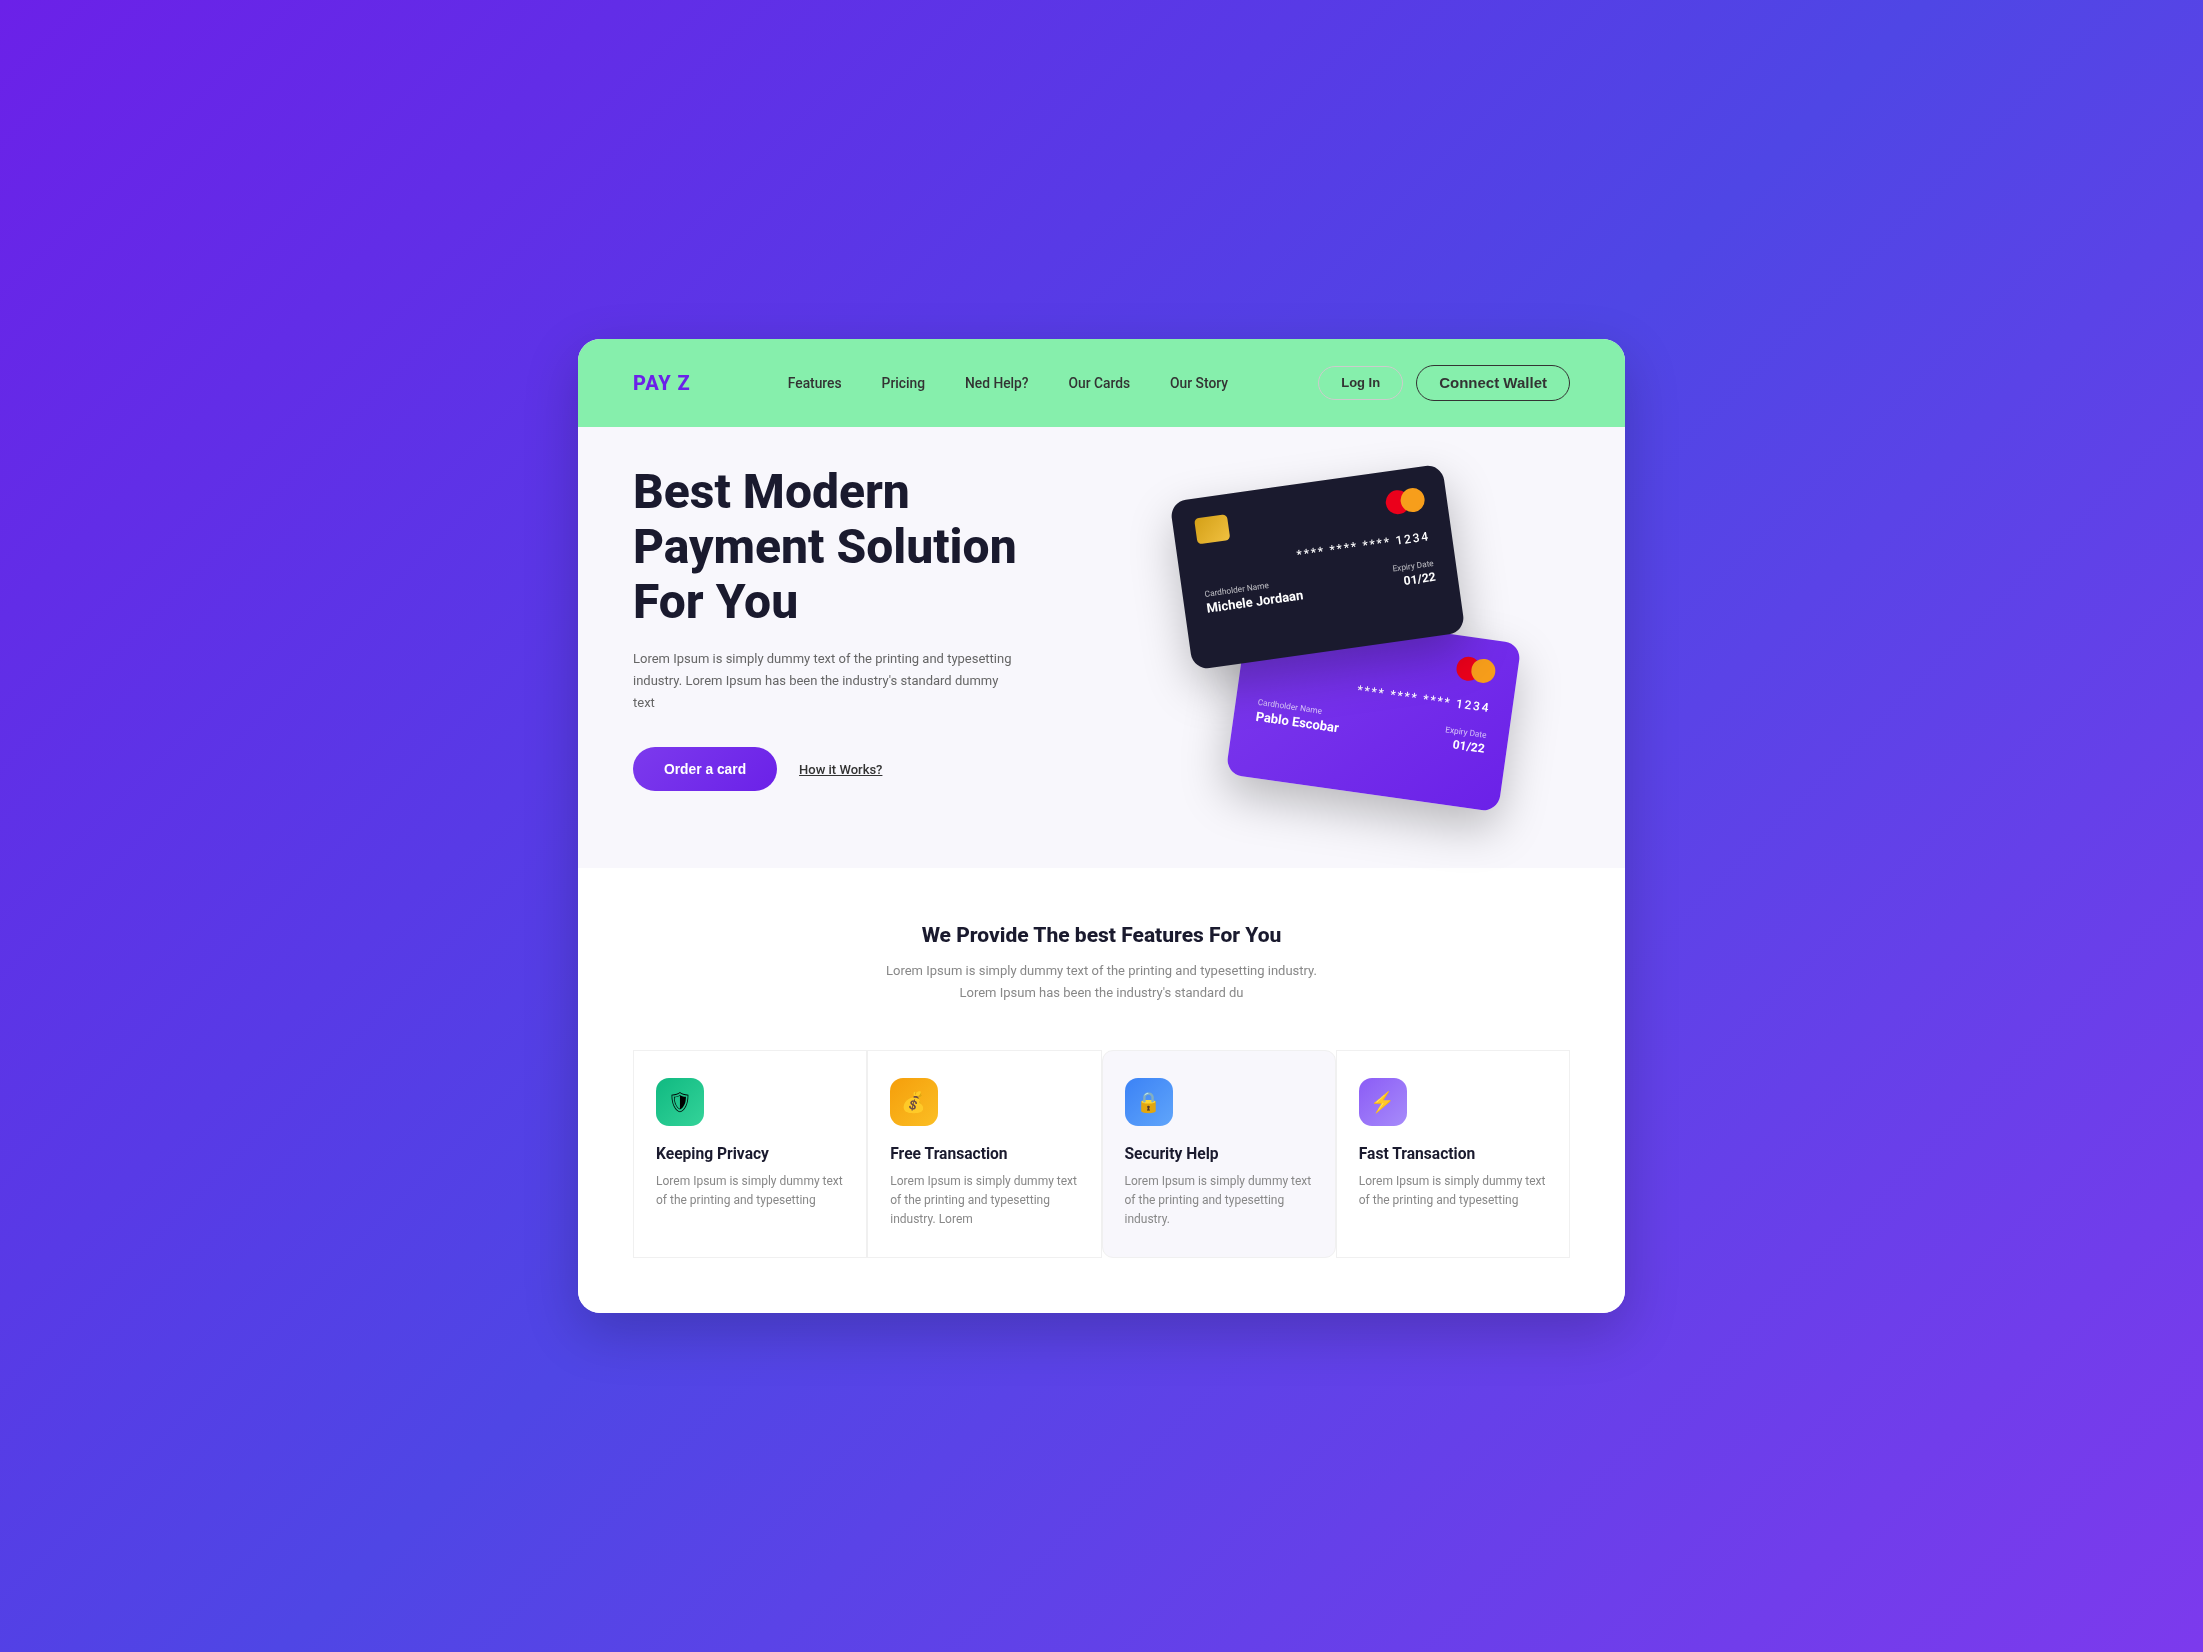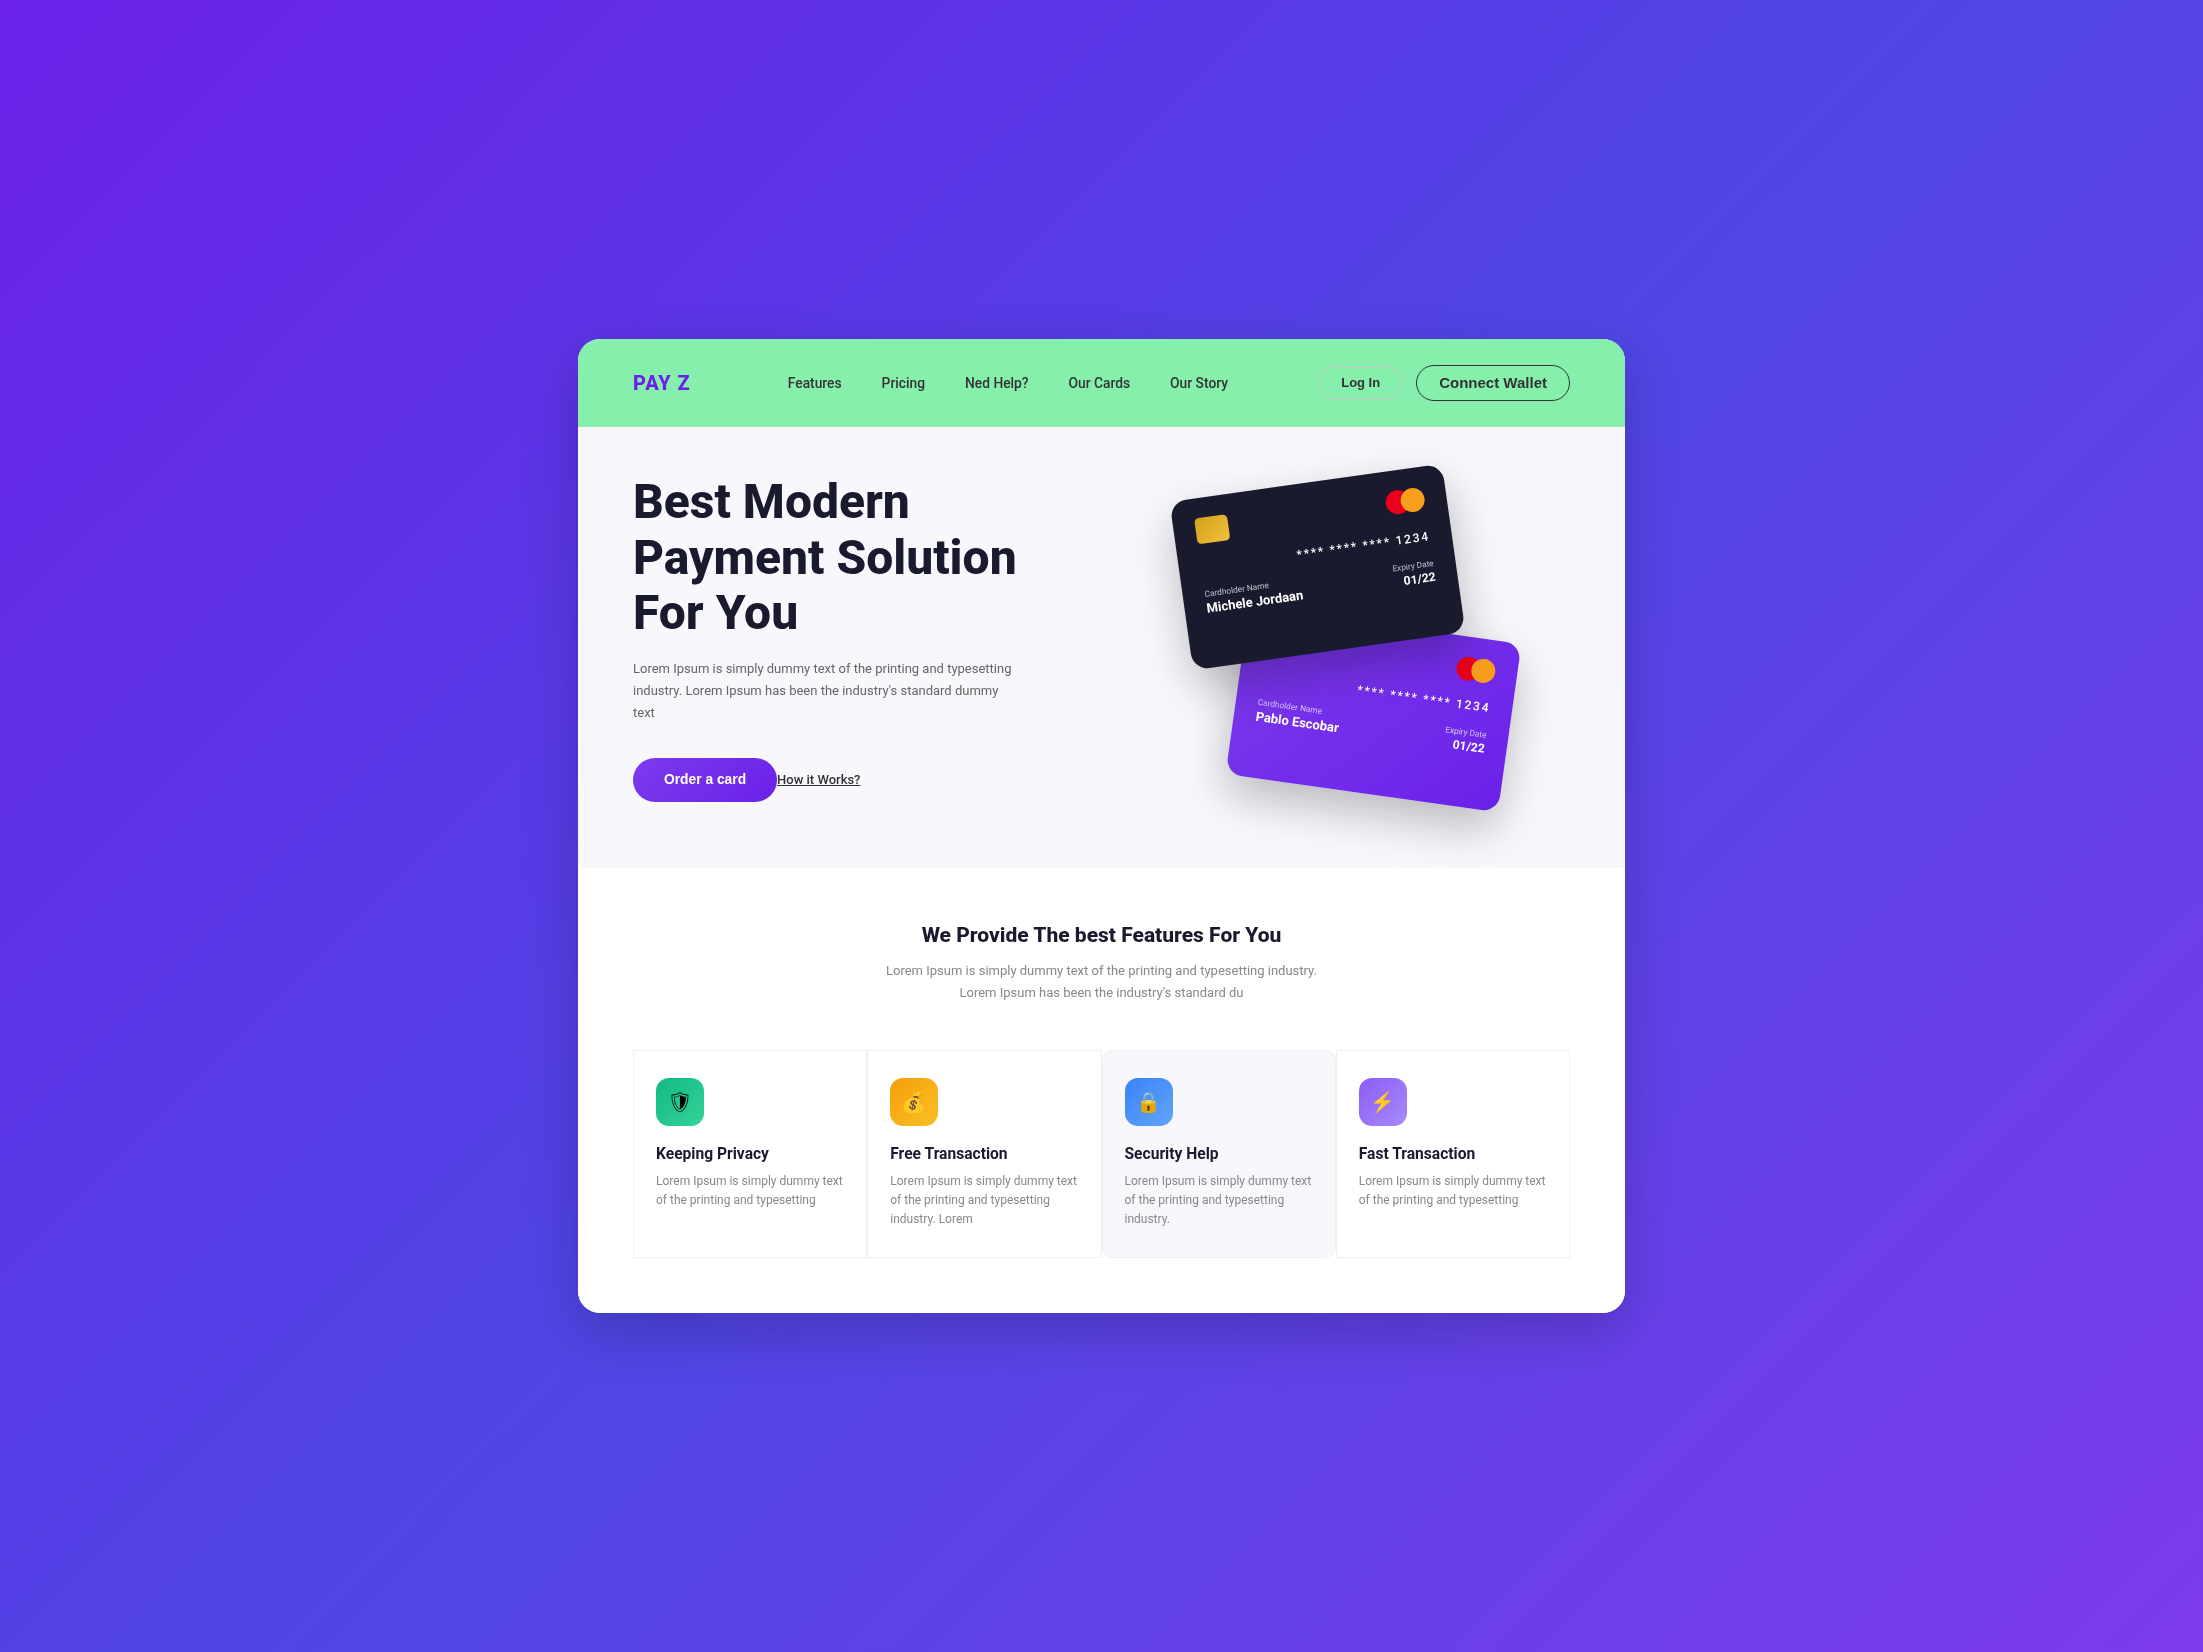"Best Modern Payment Solution For" .hero { align-items: center -> none }
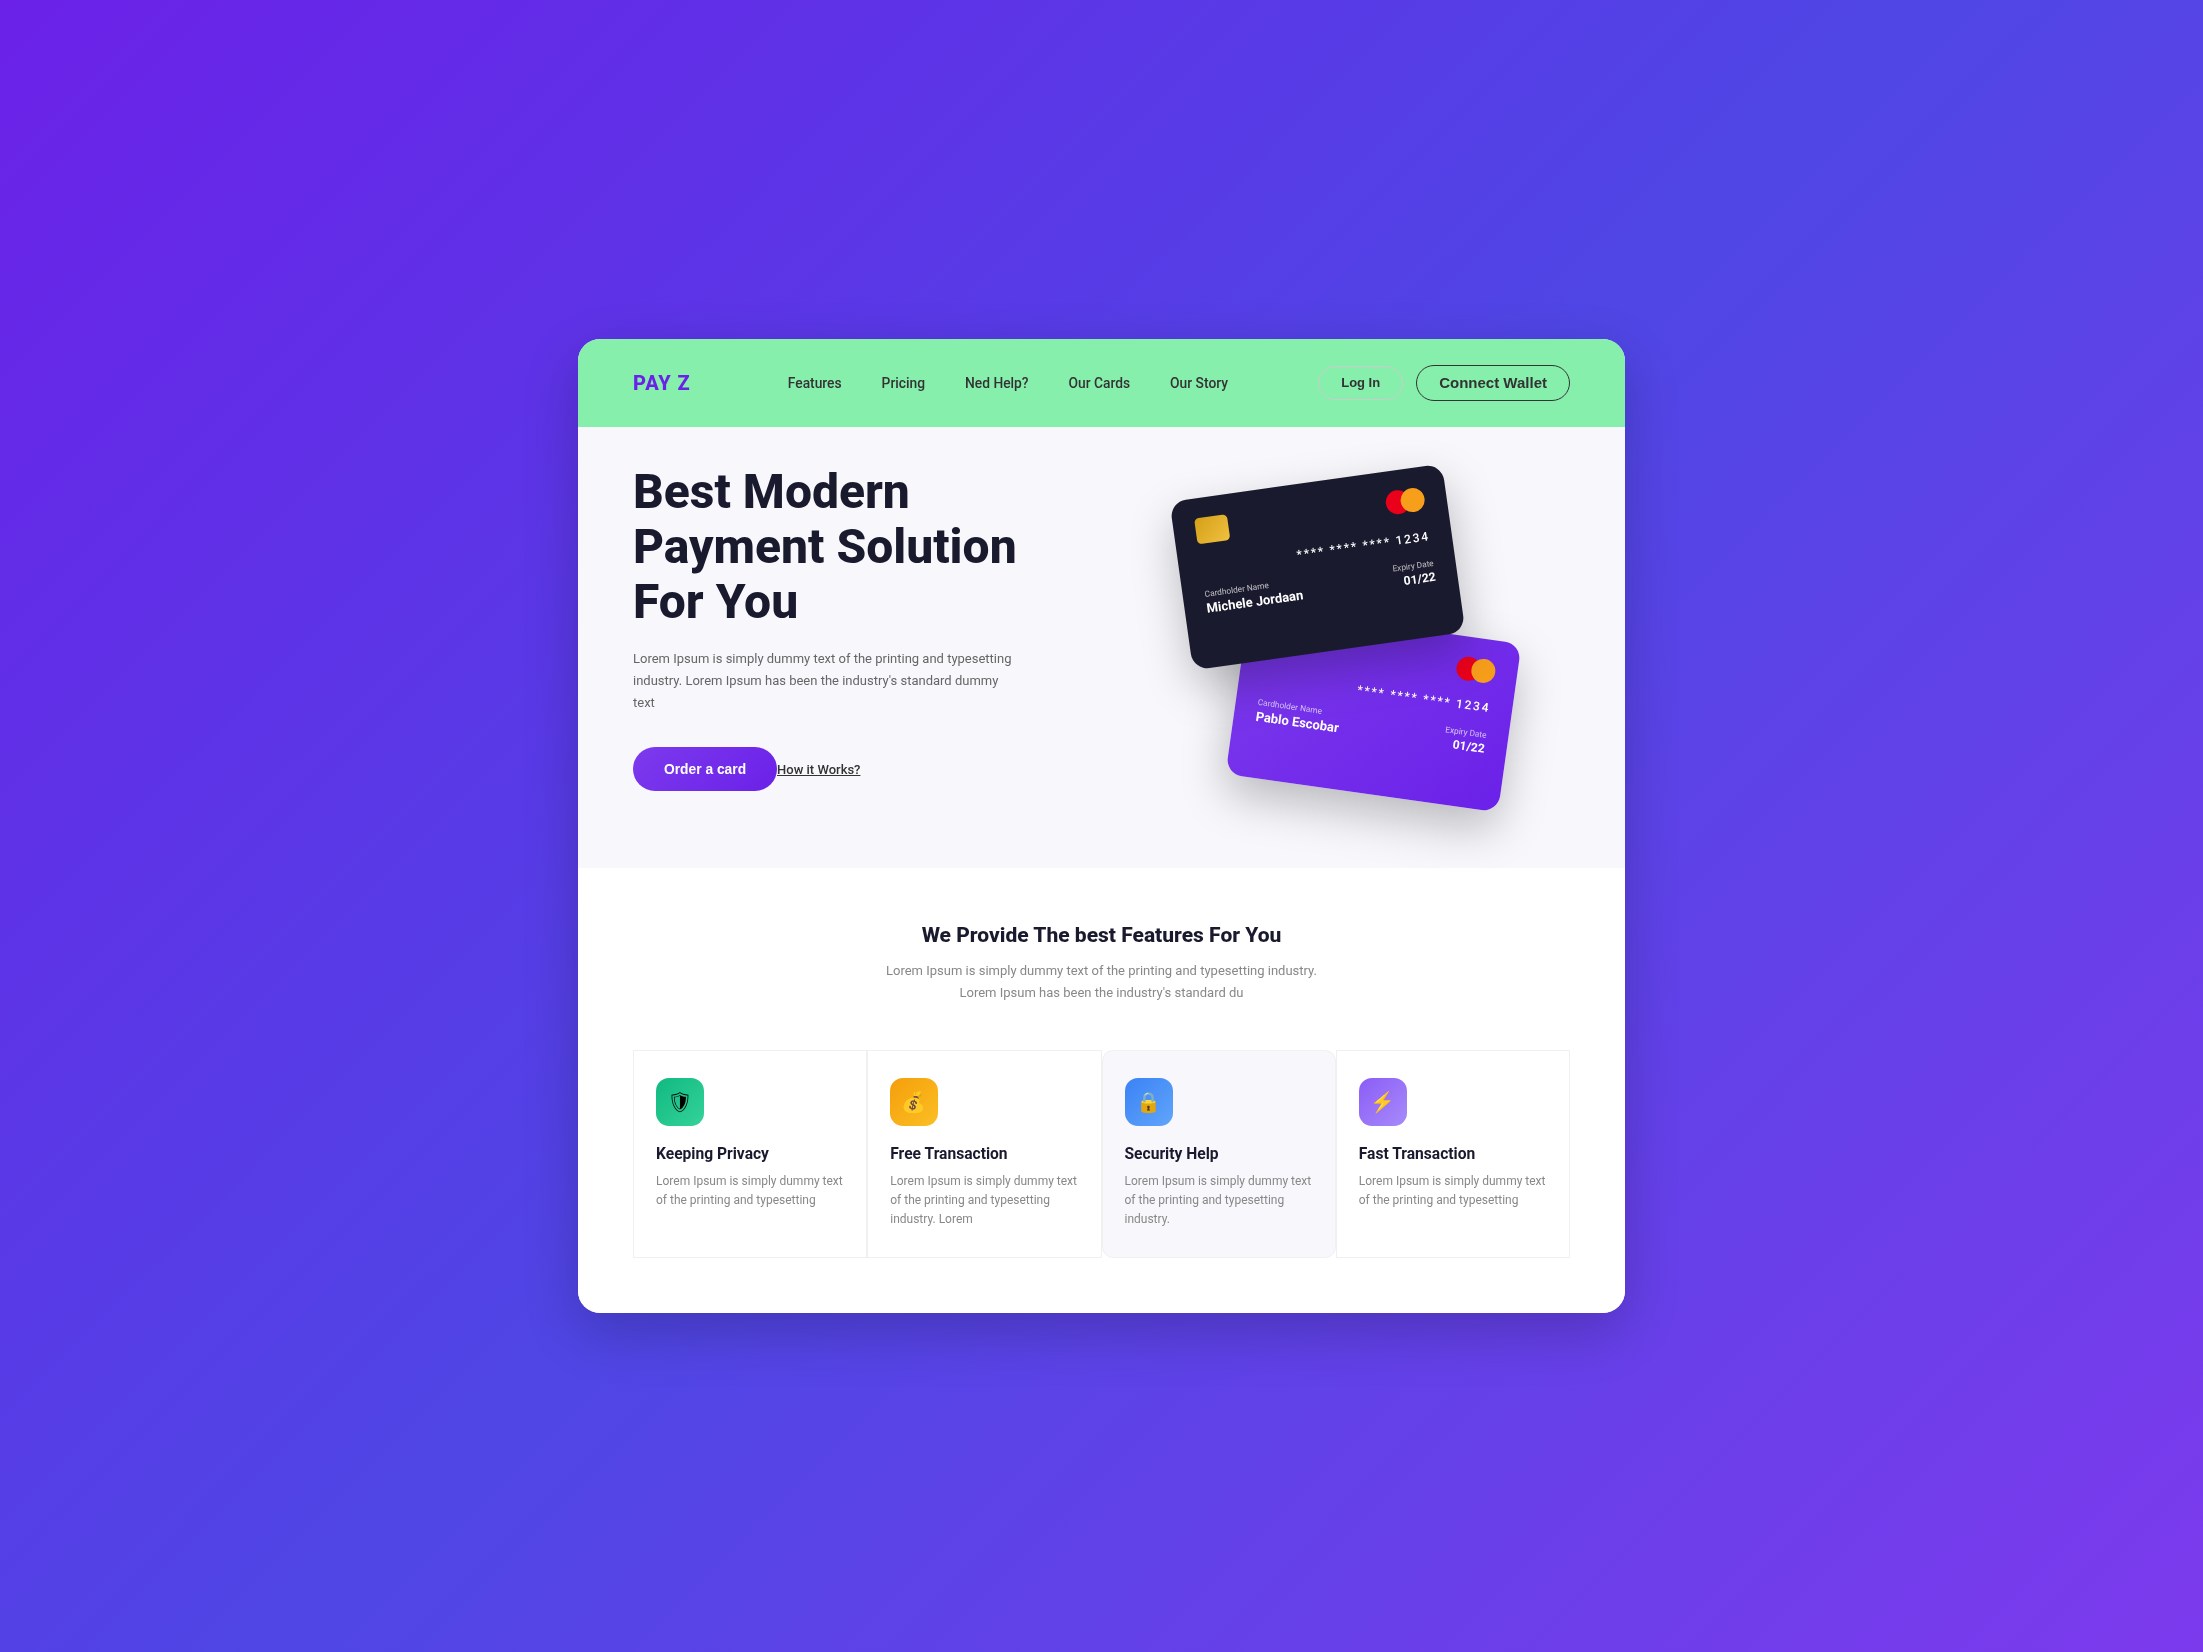"Order a card" .hero-actions { gap: none -> 22px }
